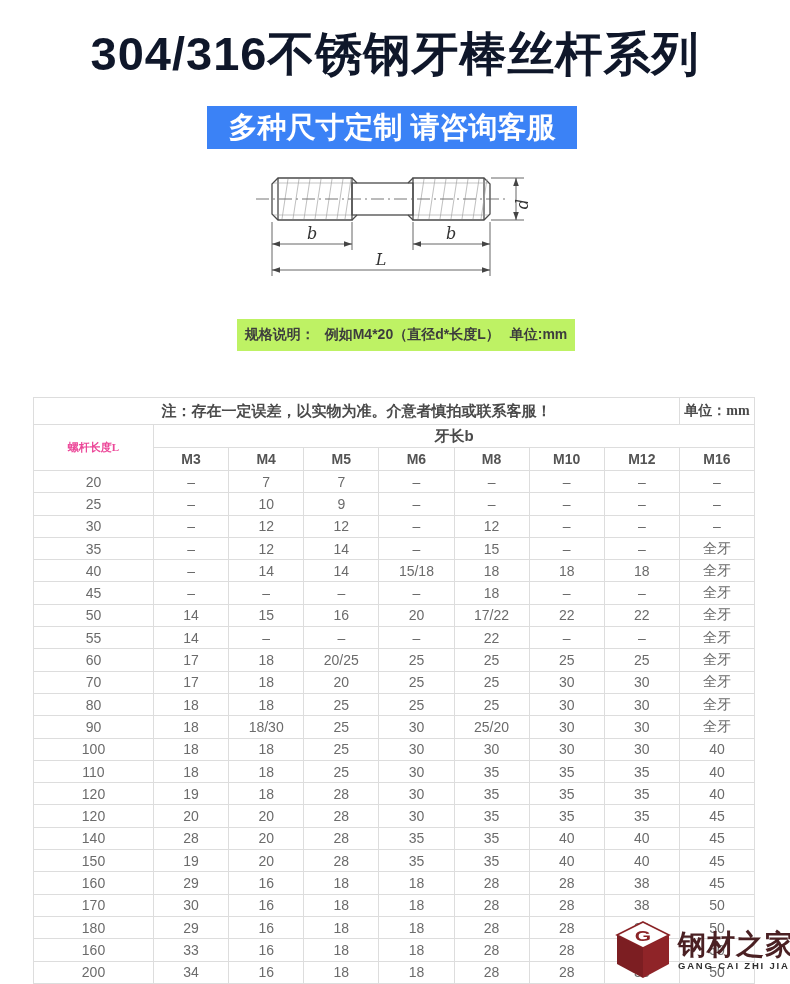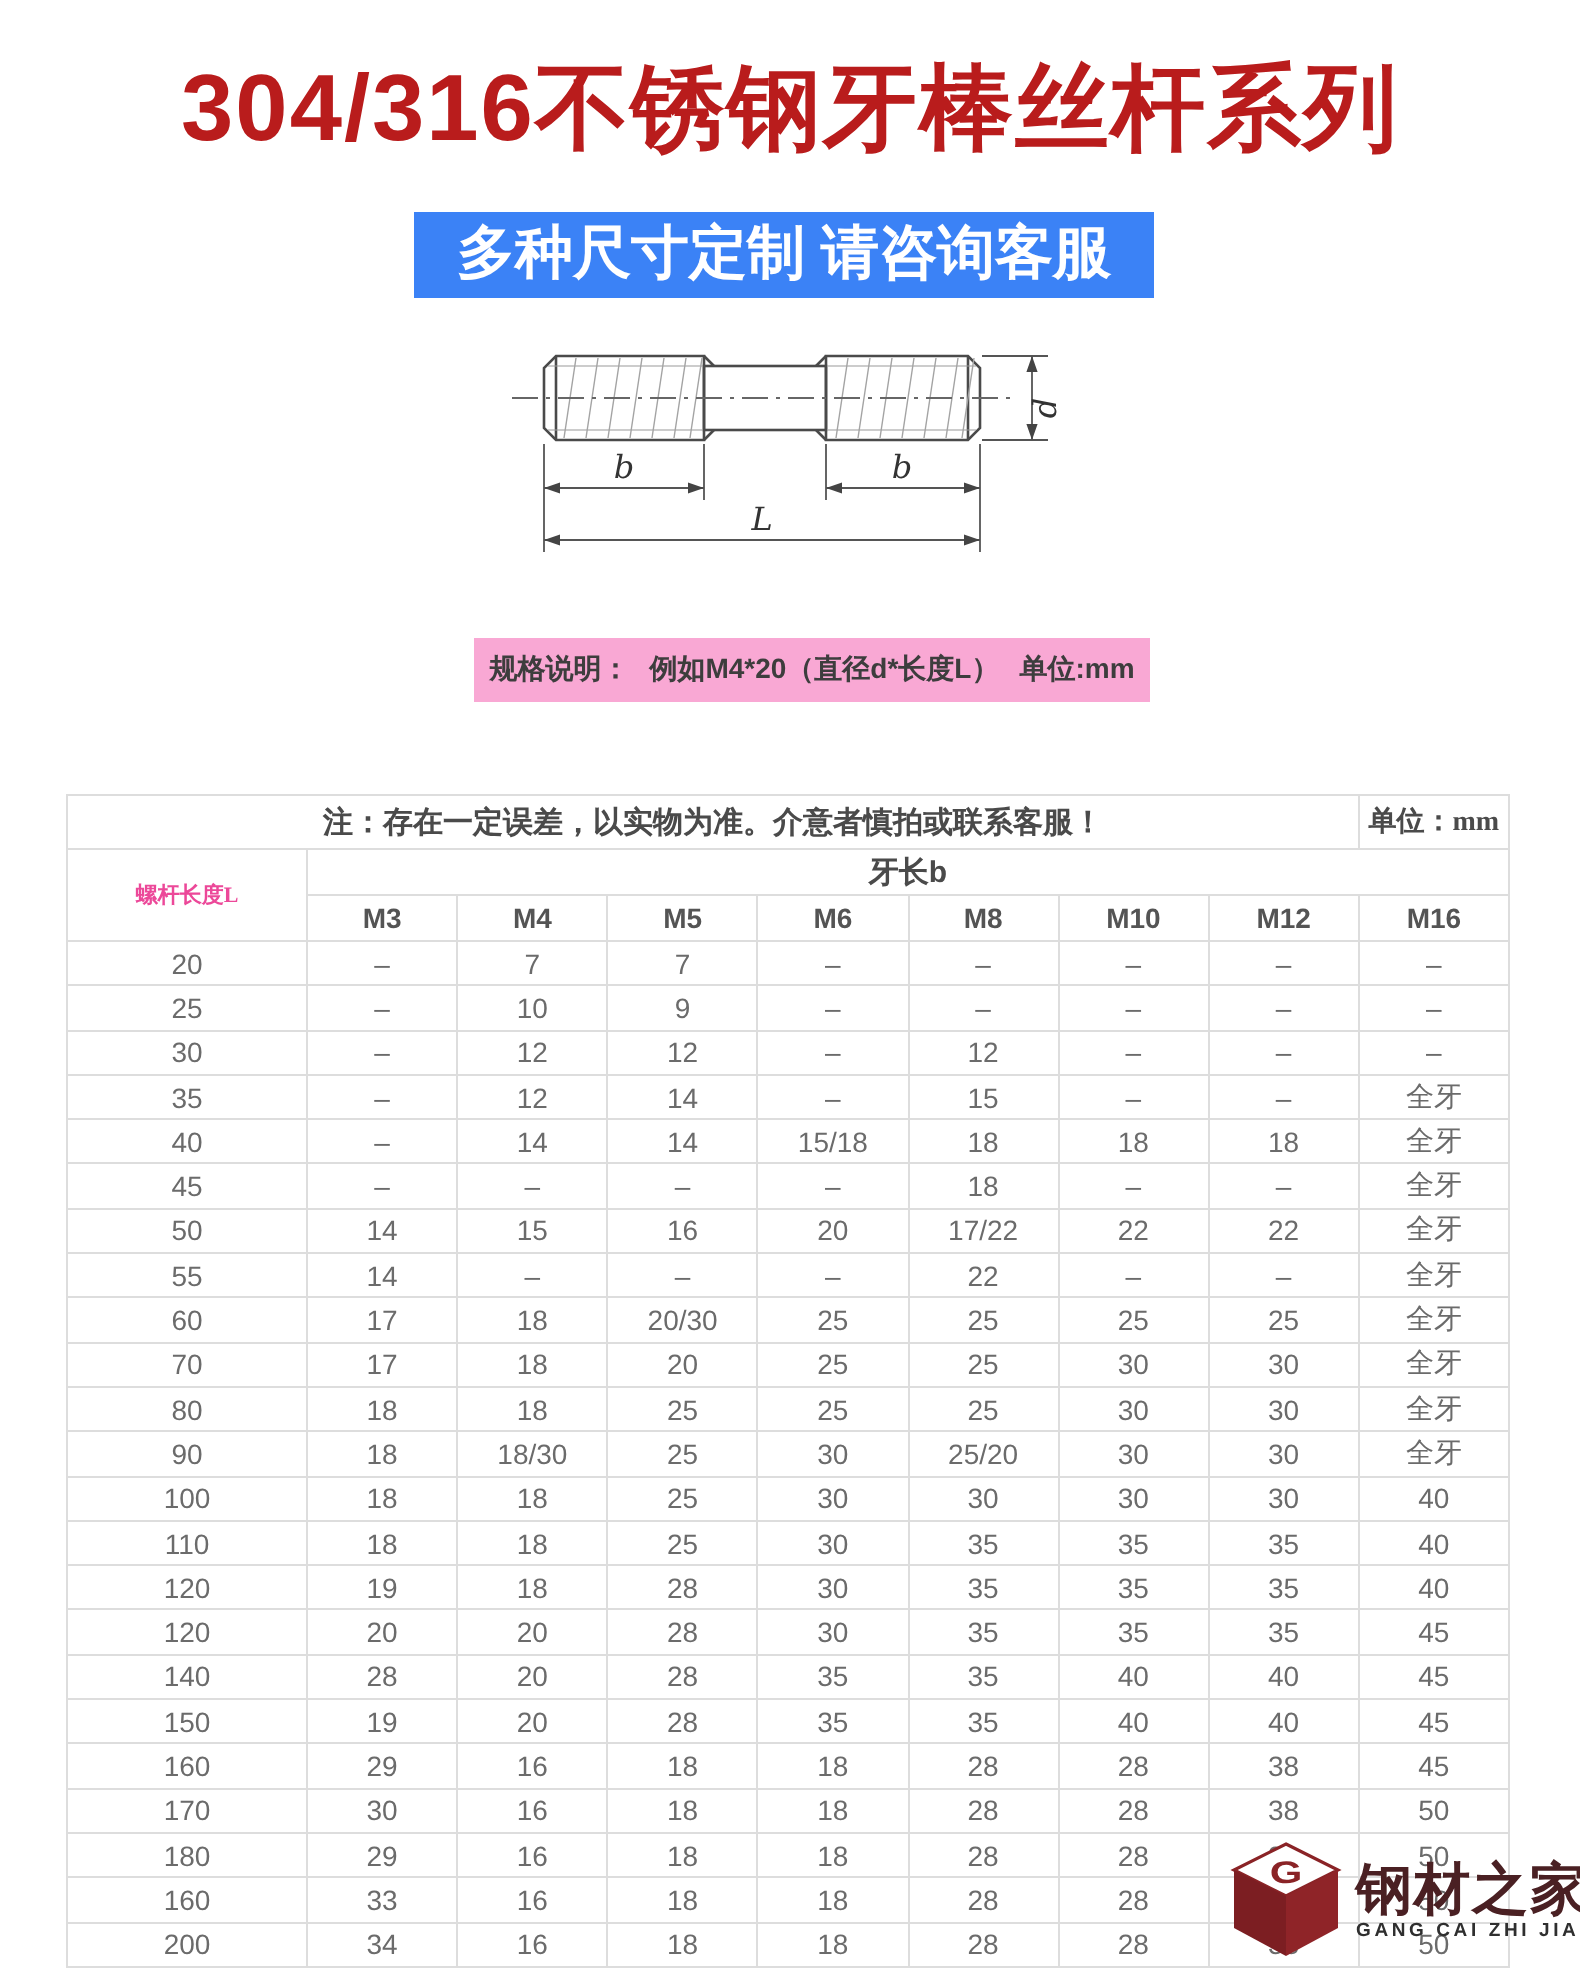"304/316不锈钢牙棒丝杆系列" .page-title { color: #b91c1c -> #0f172a }
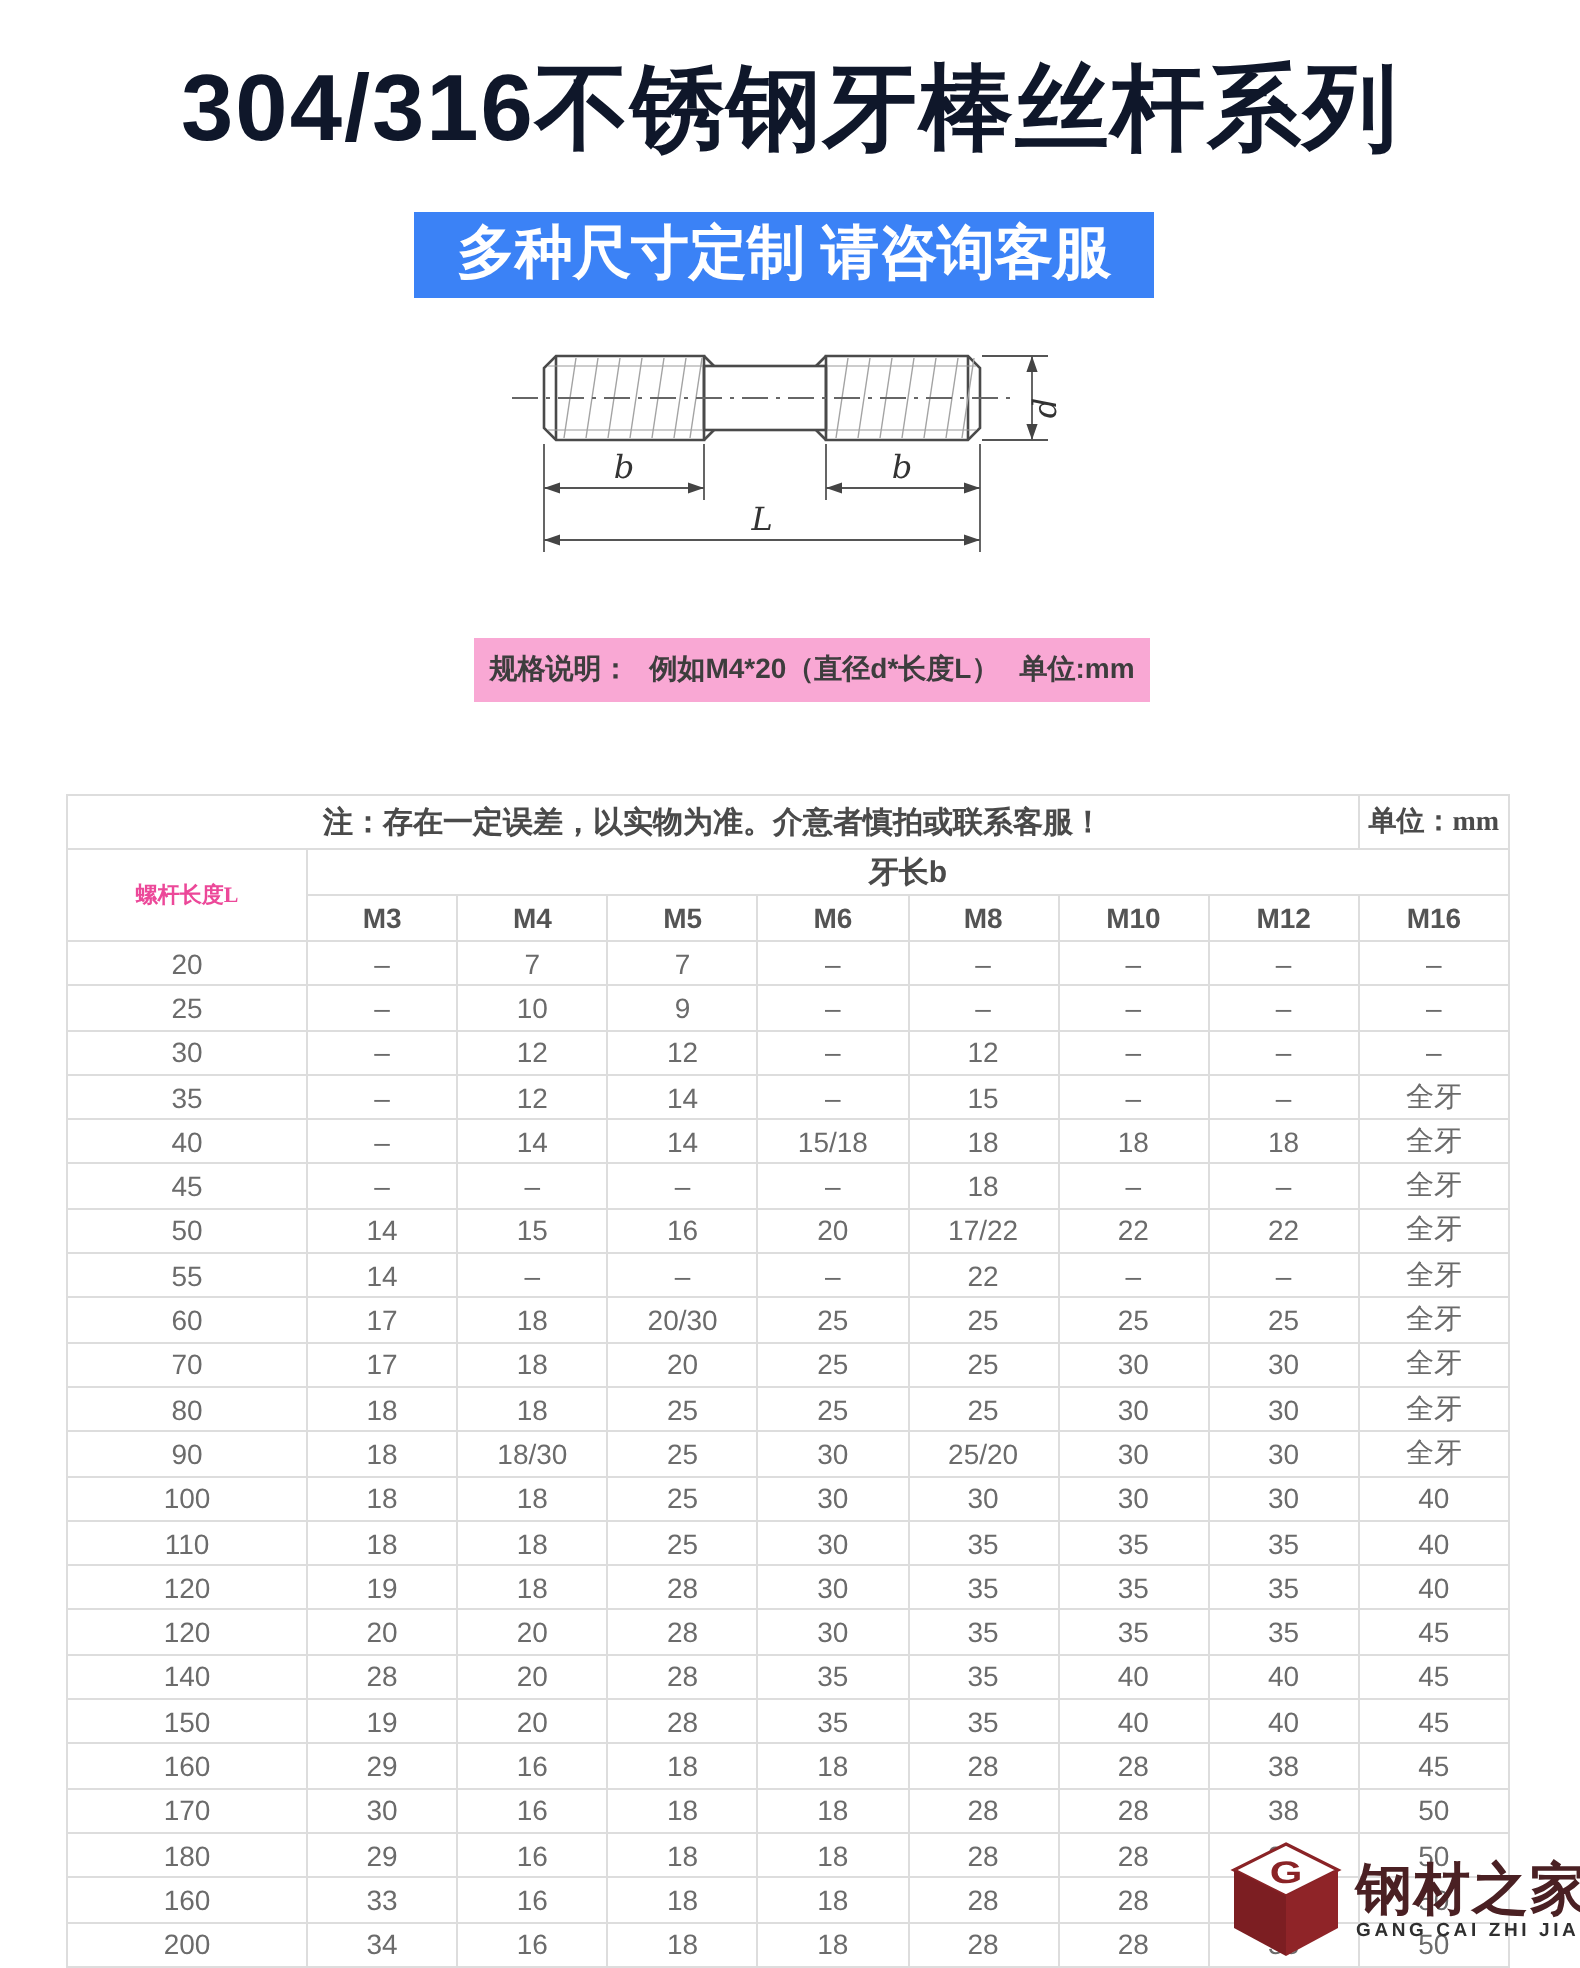"规格说明：" .spec-bar { background: #f9a8d4 -> #bef264 }
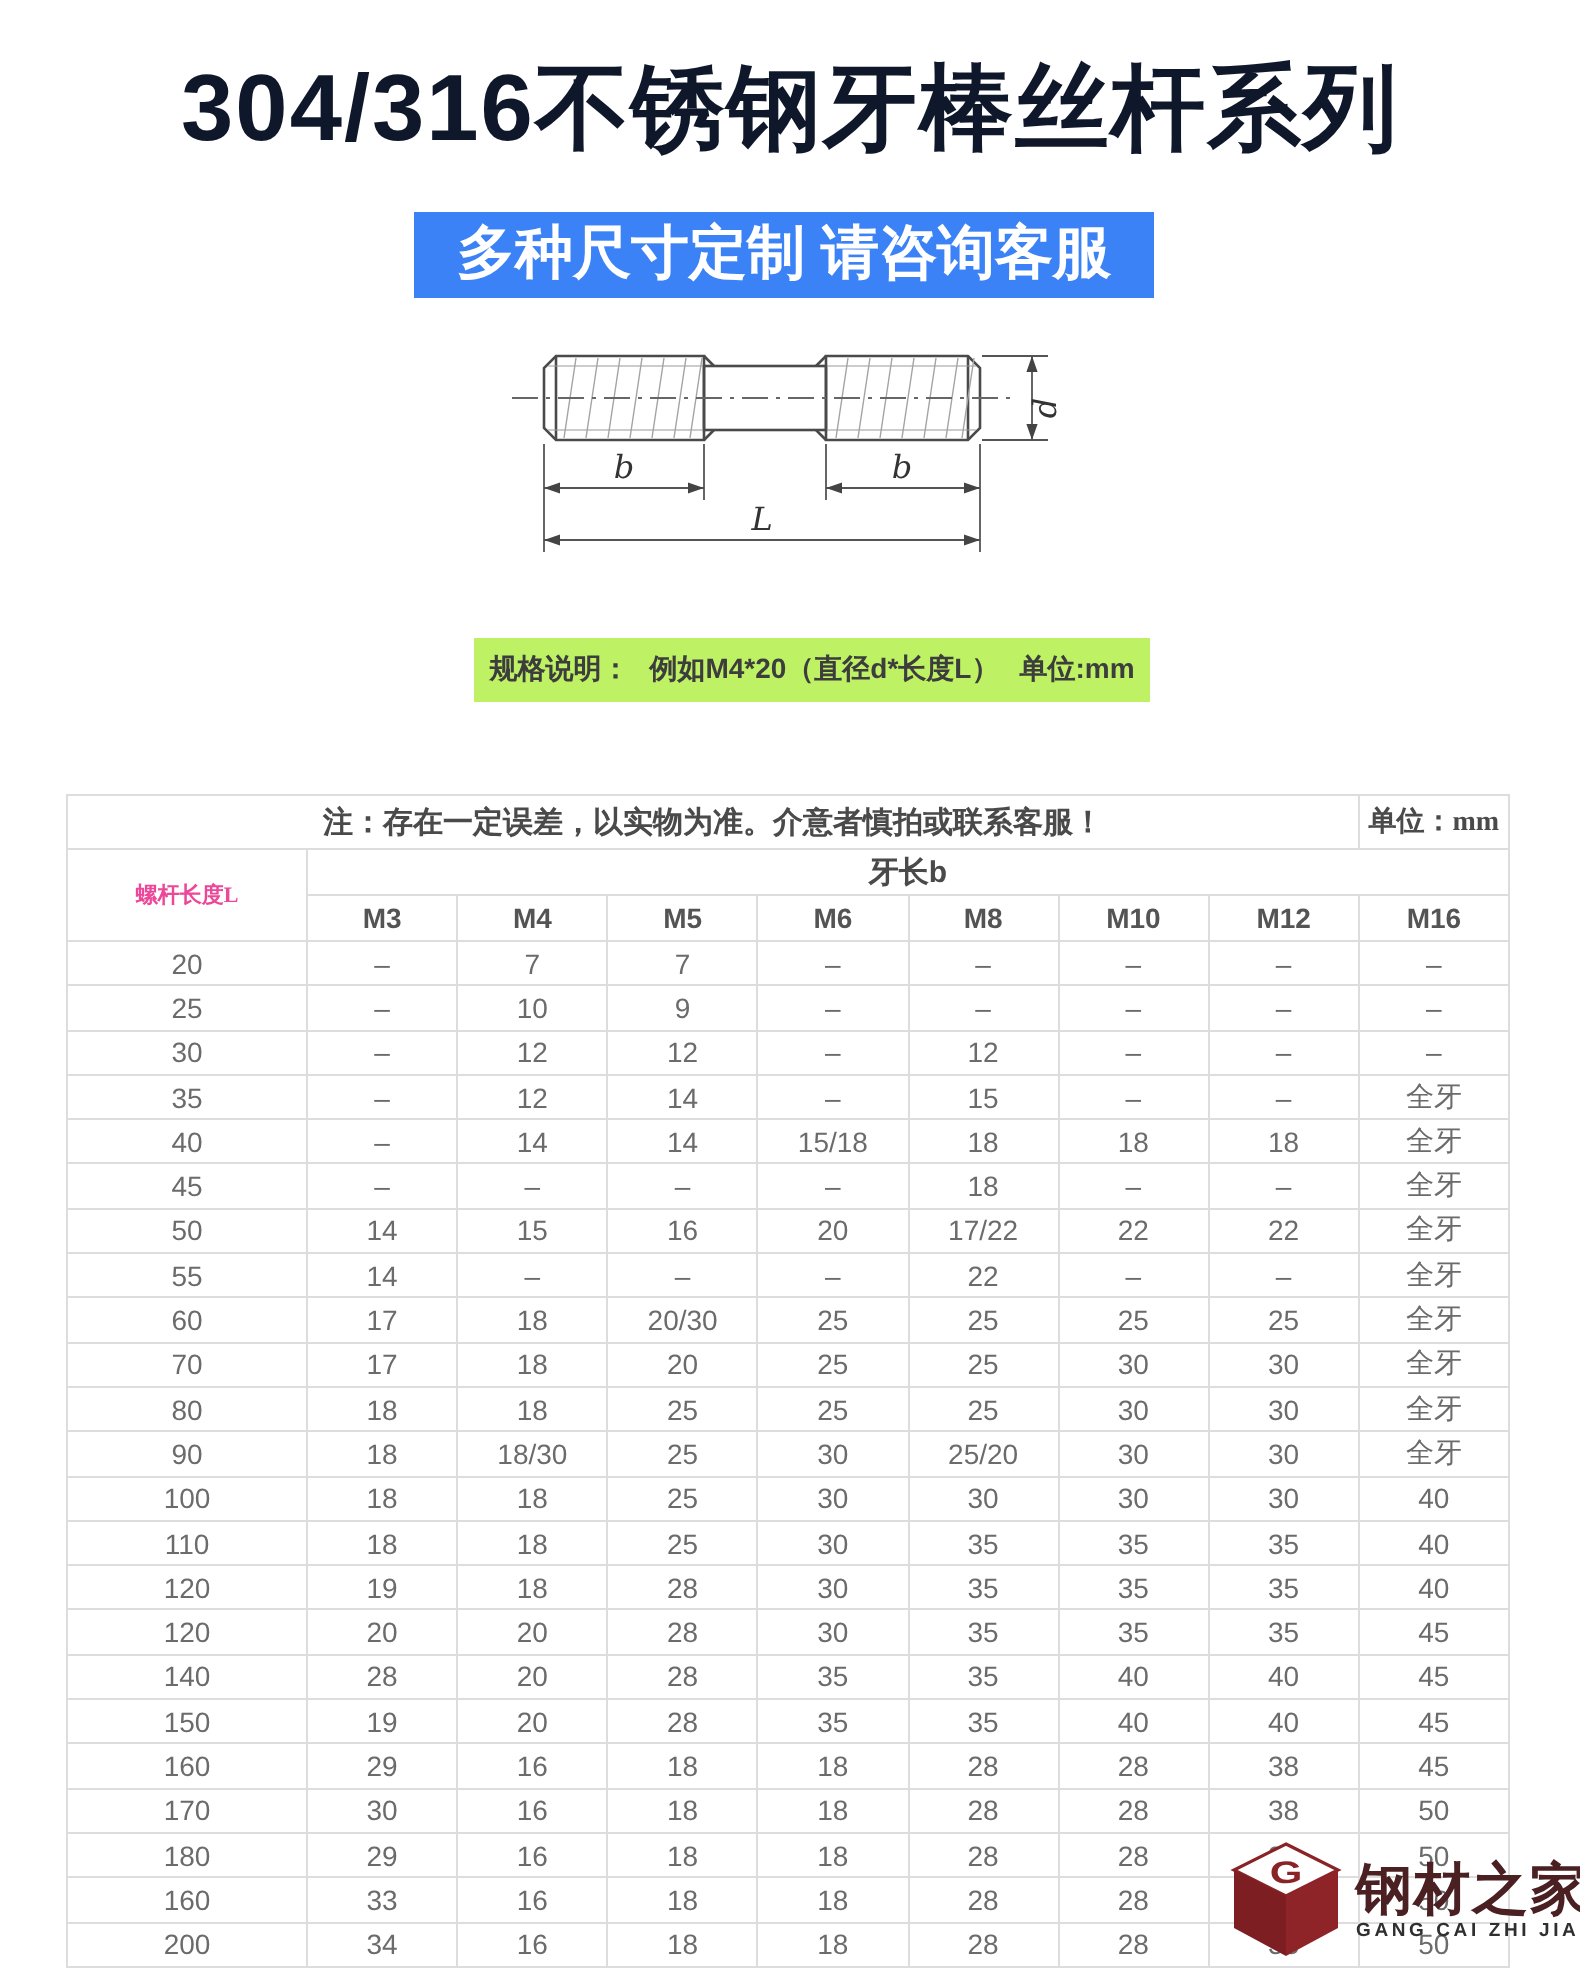"20/30" td { text: 20/30 -> 20/25 }
